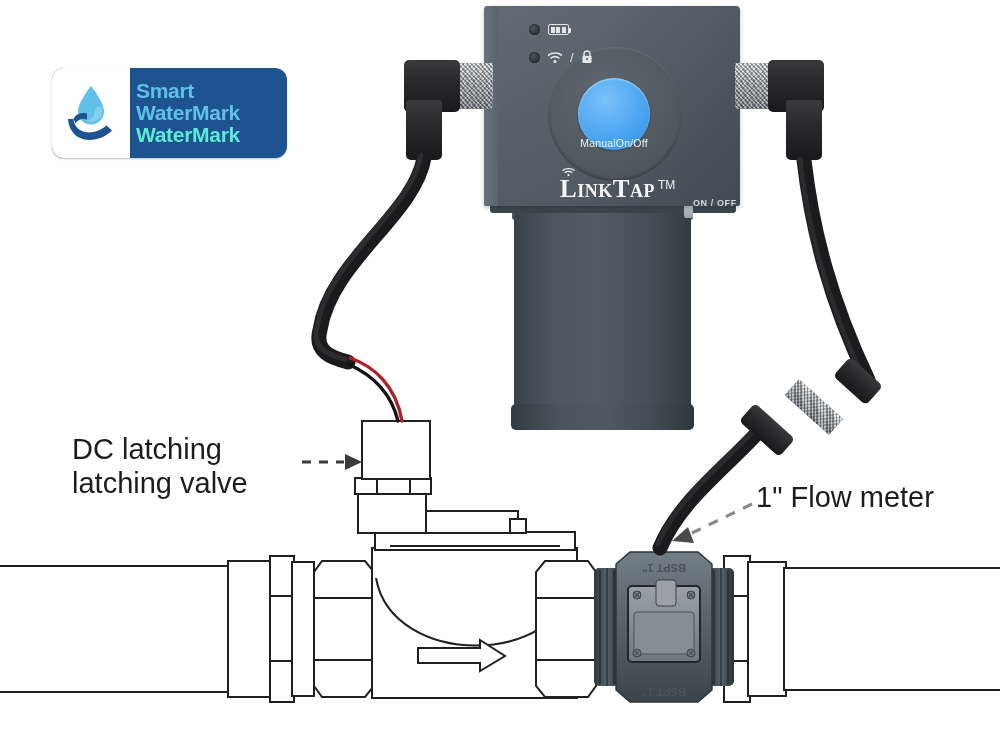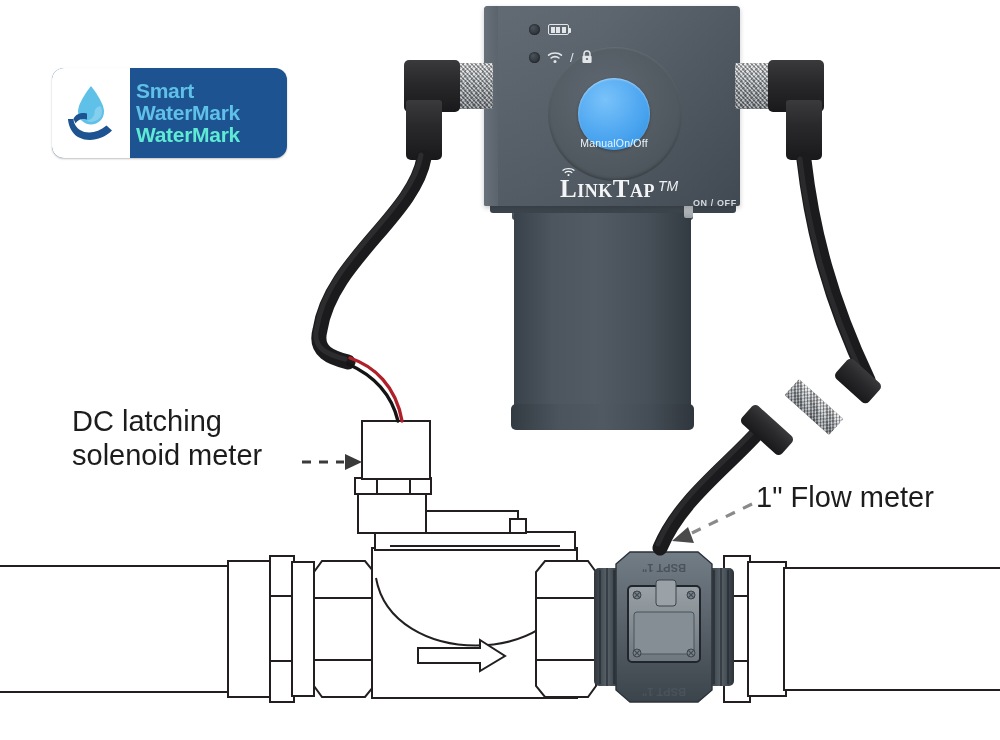"TM" #brand-tm { font-size: 14px -> 12px; font-style: italic -> none }
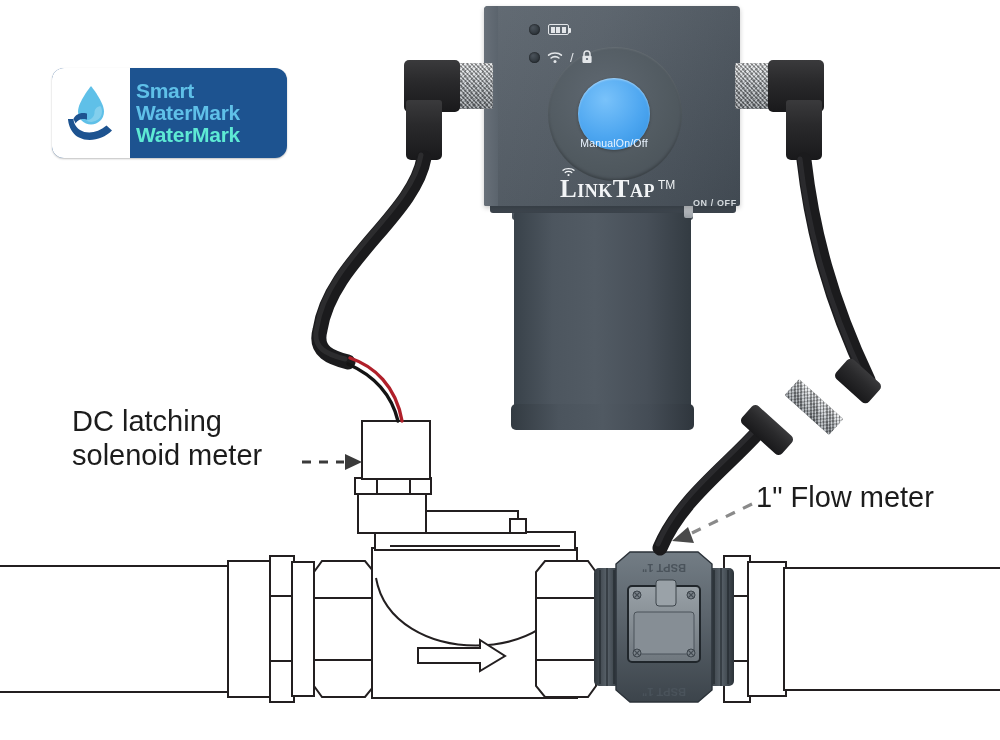"DC latching" #label-solenoid { top: 404px -> 432px }
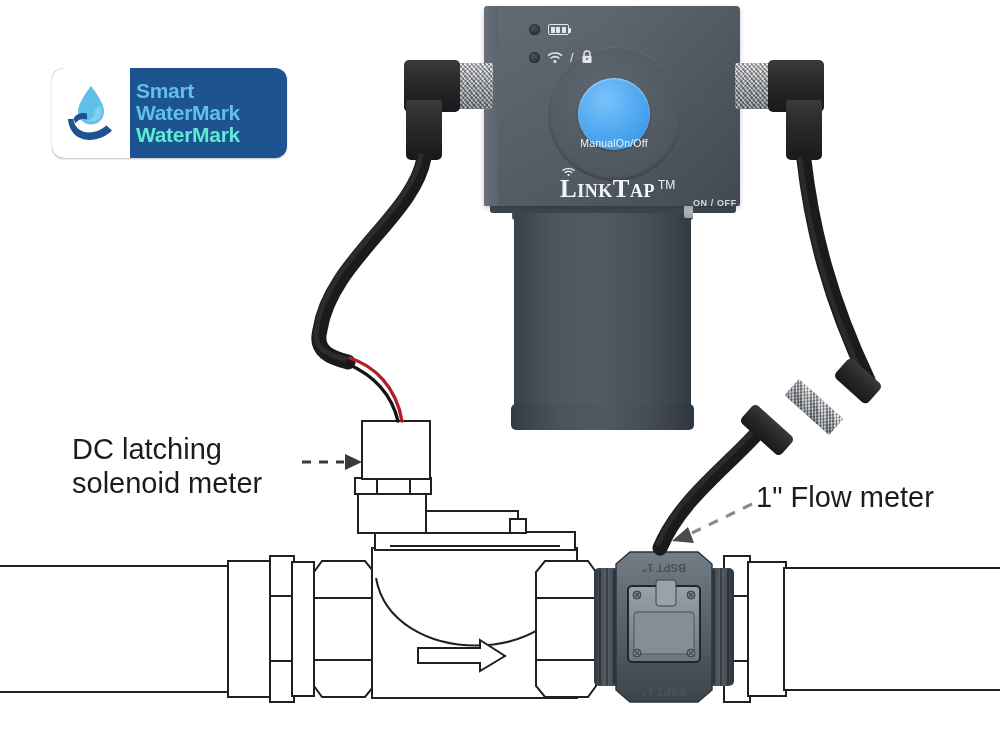"solenoid meter" div { text: solenoid meter -> latching valve }
